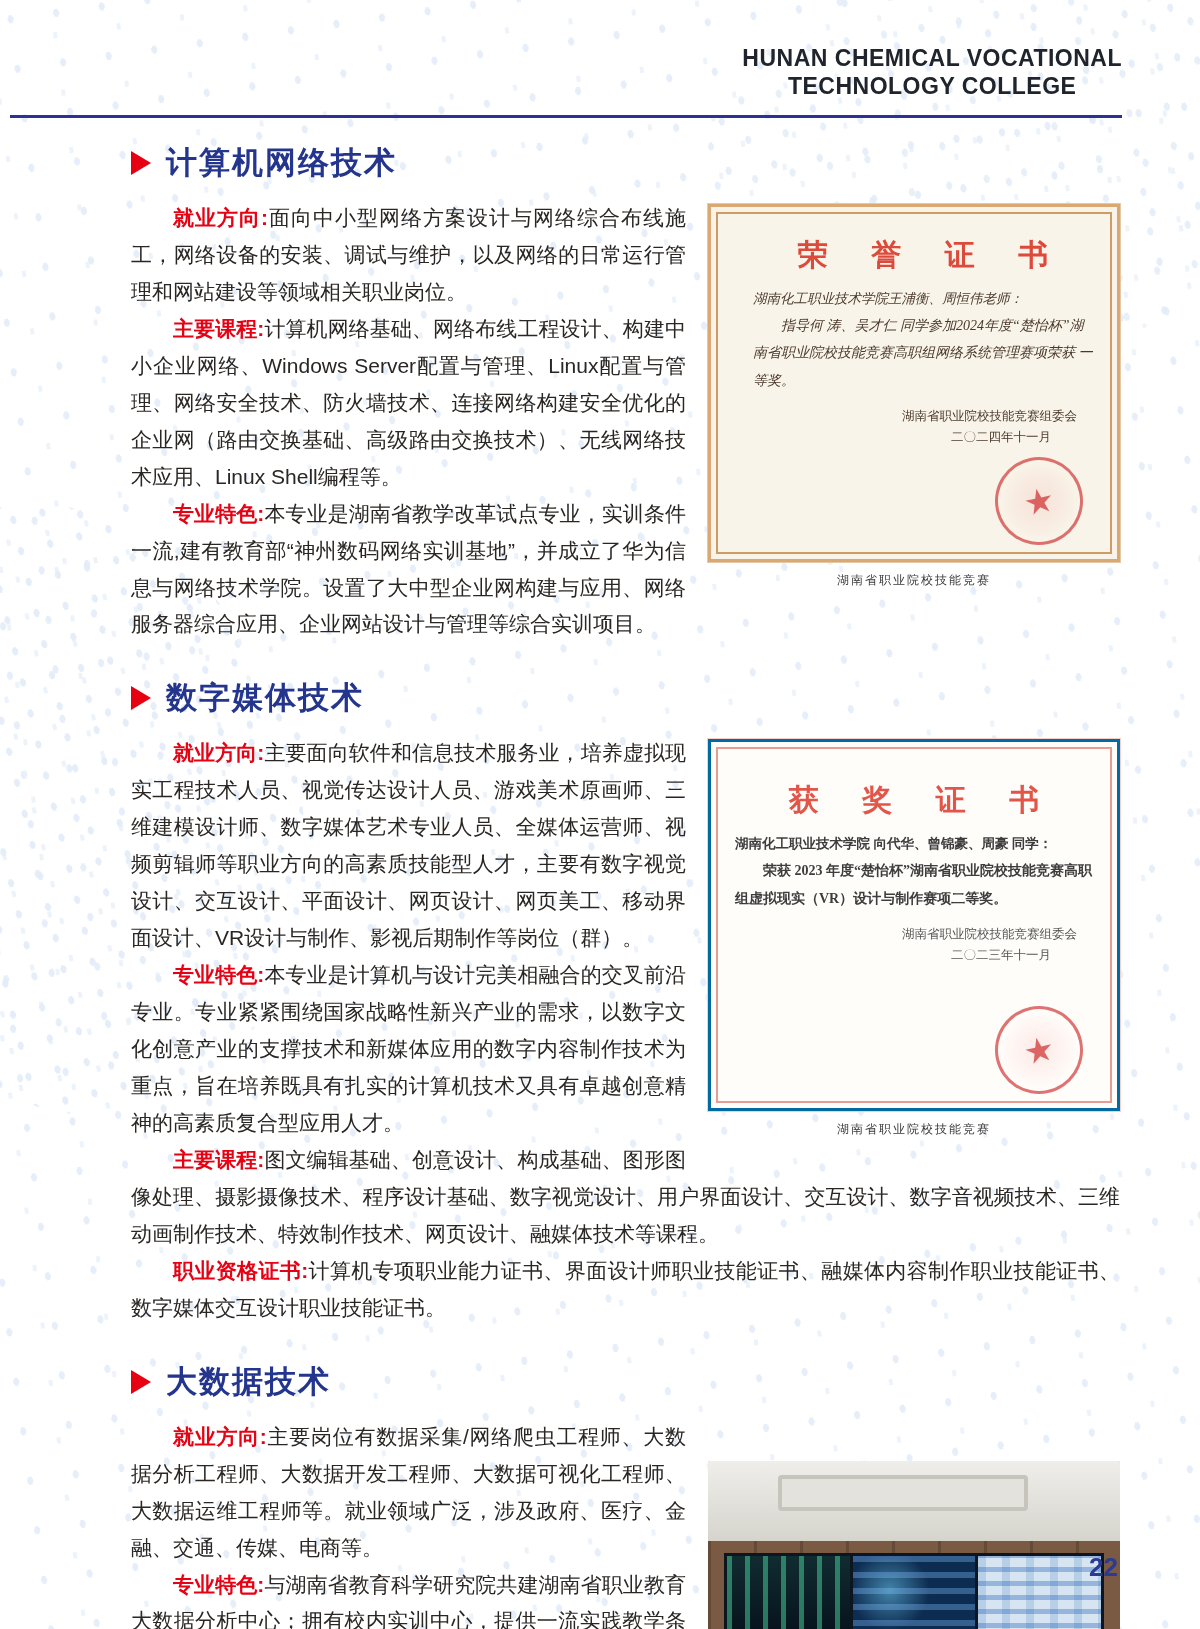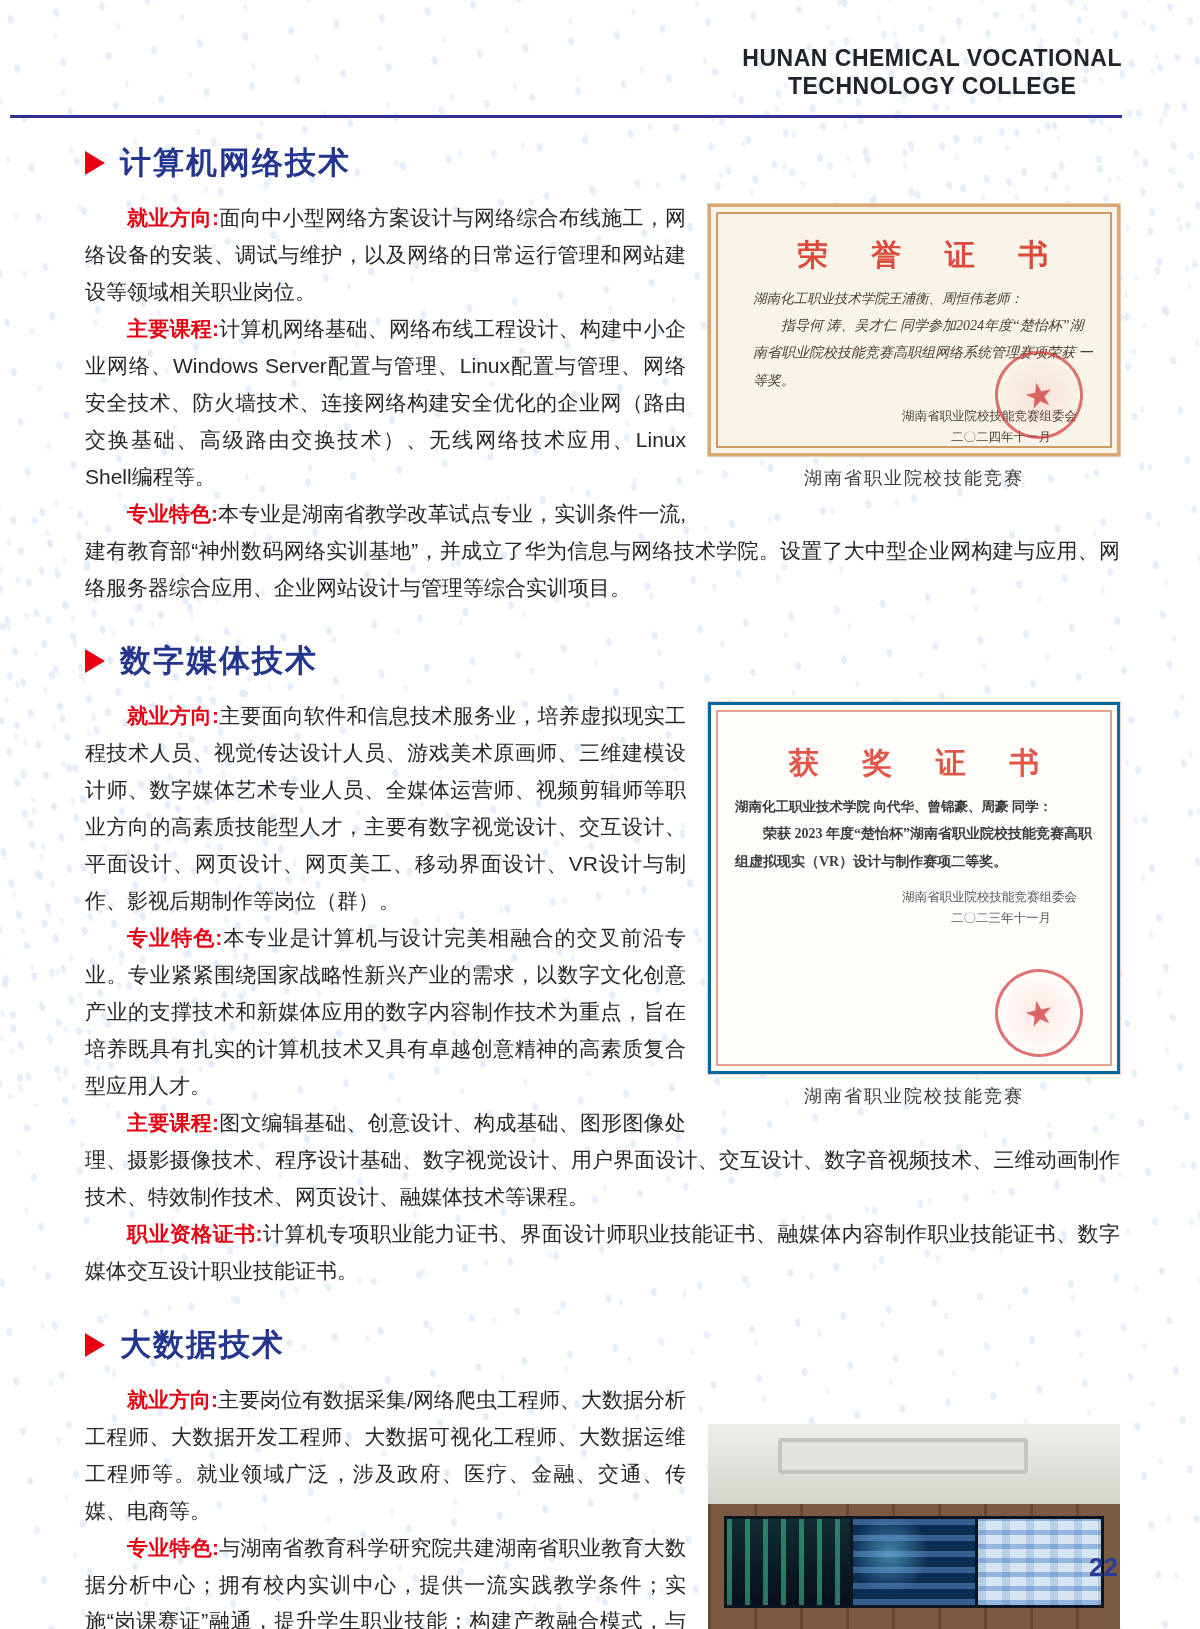"计算机网络技术" .section { margin-left: none -> 46px }
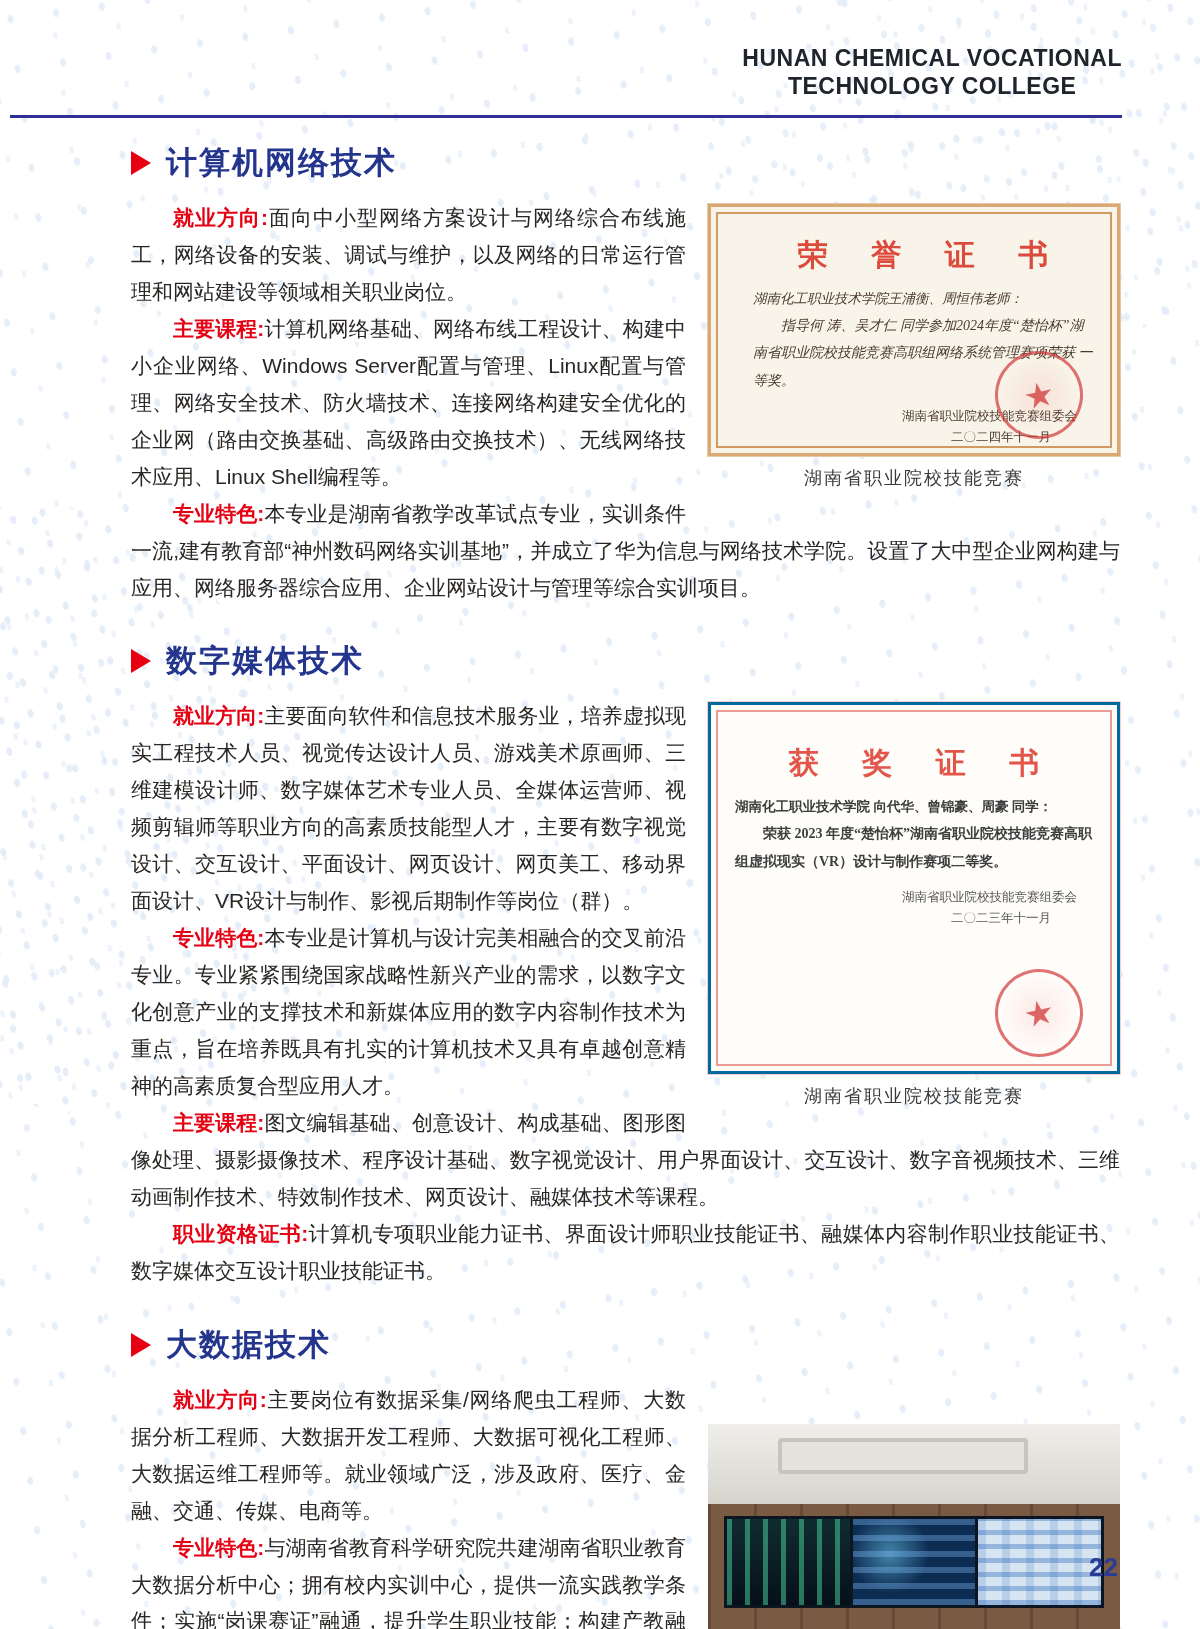"荣 誉 证 书" .cert1 { height: 252px -> 358px }
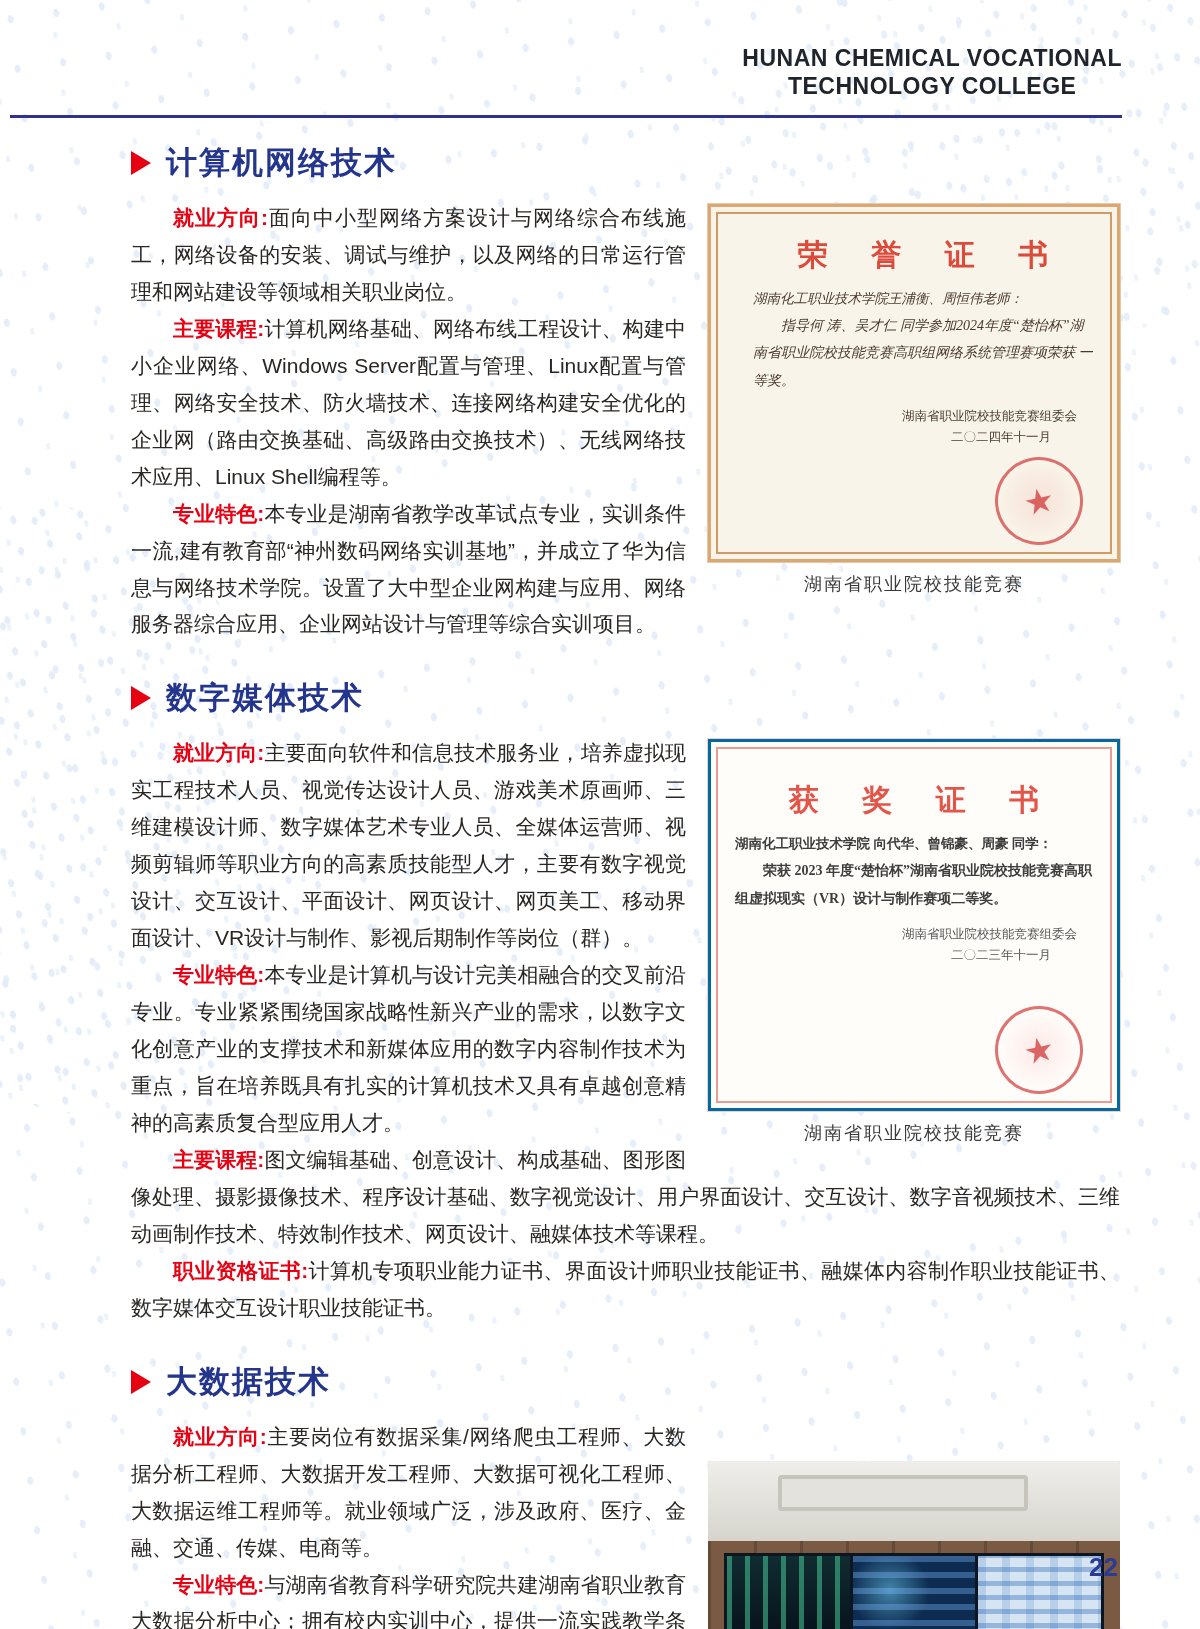"湖南省职业院校技能竞赛" .figcap { font-size: 18px -> 12px }
